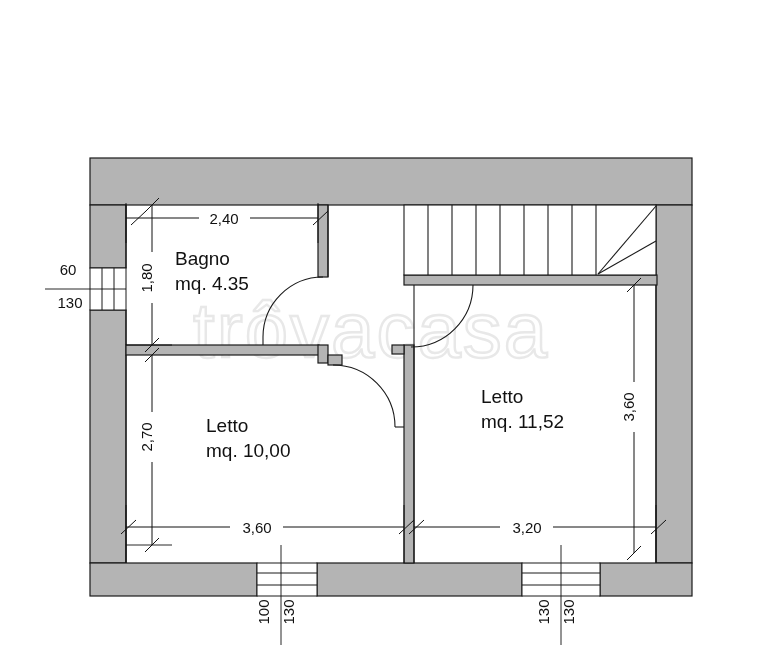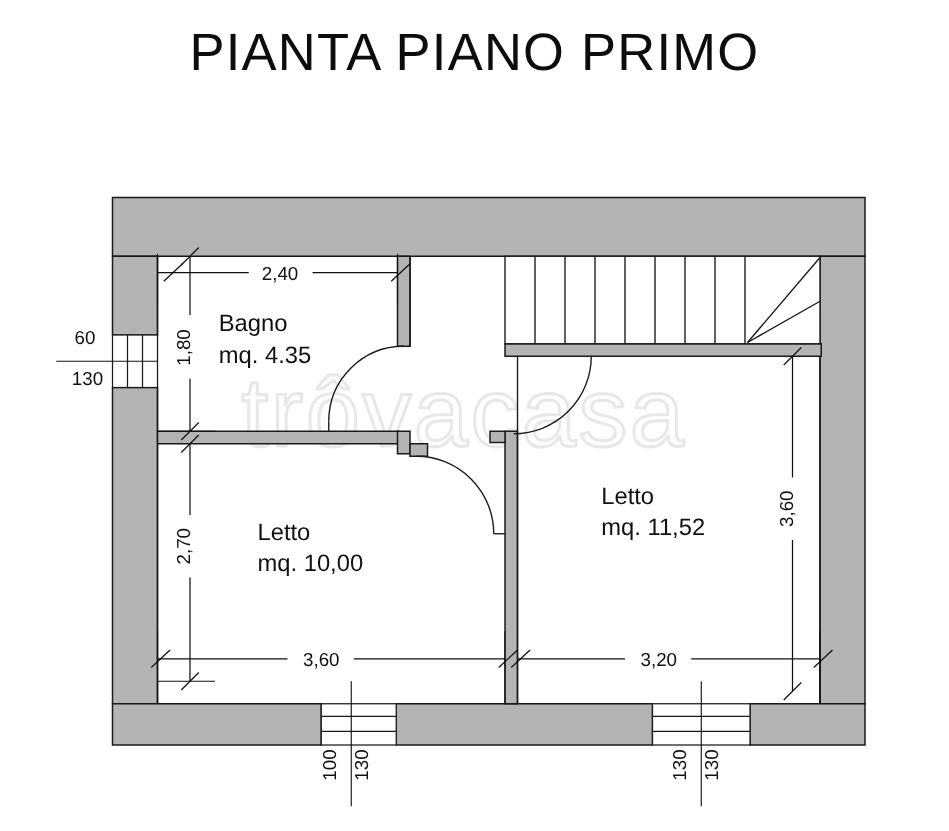"PIANTA PIANO PRIMO" div { html: <div>PIANTA PIANO PRIMO</div> -> none }
